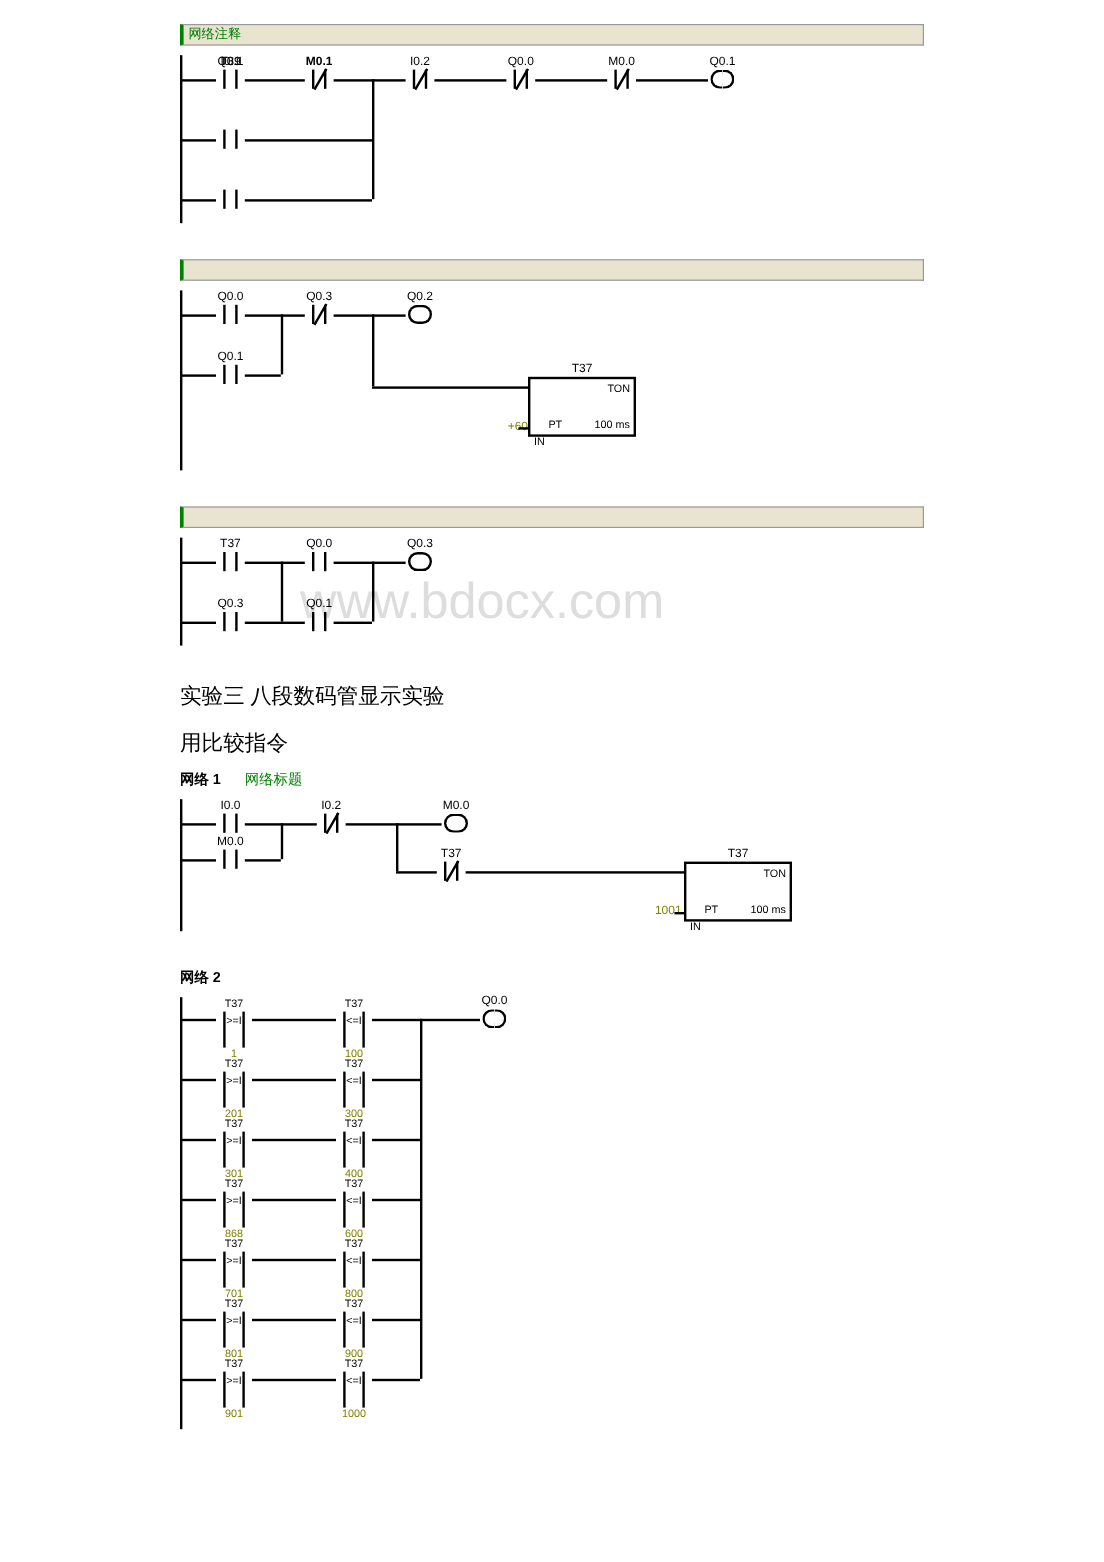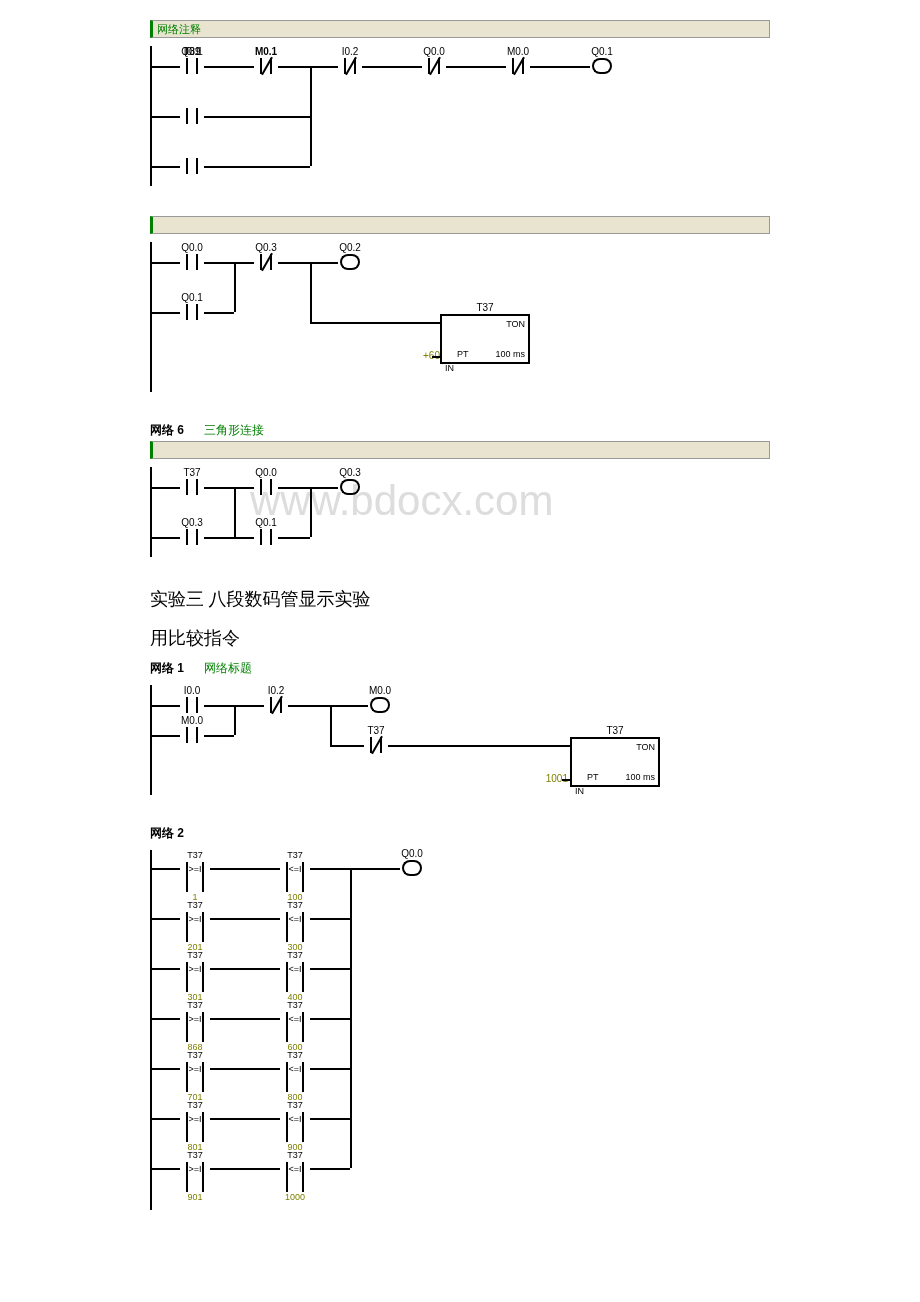"网络 6" div.net-header { html: <div> <span>网络 6</span> <span>三角形连接</span> </div> -> none }
